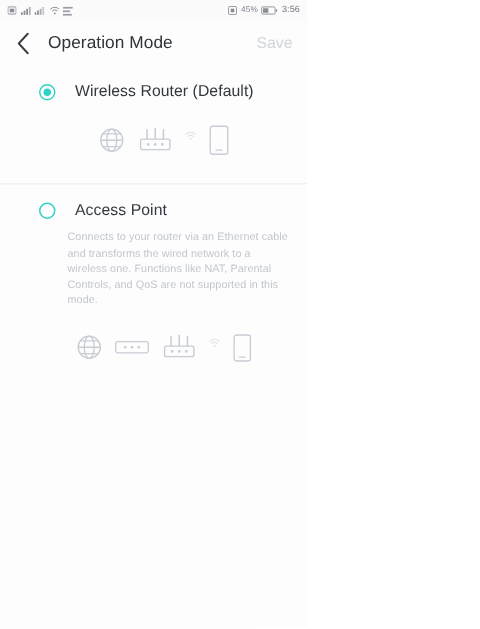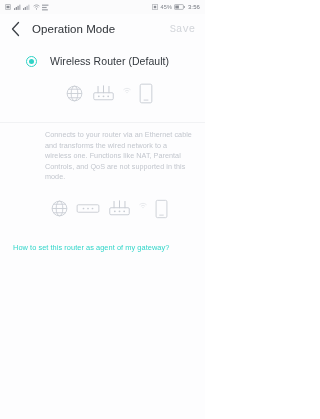"Save" .save-btn { font-family: Liberation Mono, monospace -> none }
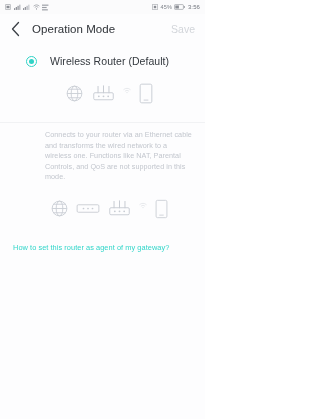"Access Point" div.opt-head { html: none -> <div> <div></div> <div>Access Point</div> </div> }
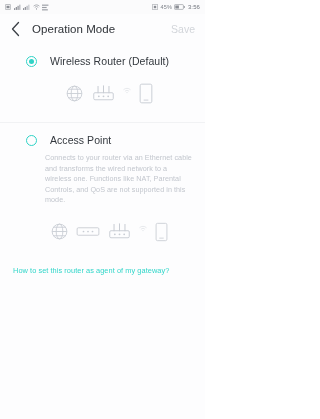"How to set this router" a.help-link { html: <a>How to set this router as agent of my gateway?</a> -> none }
